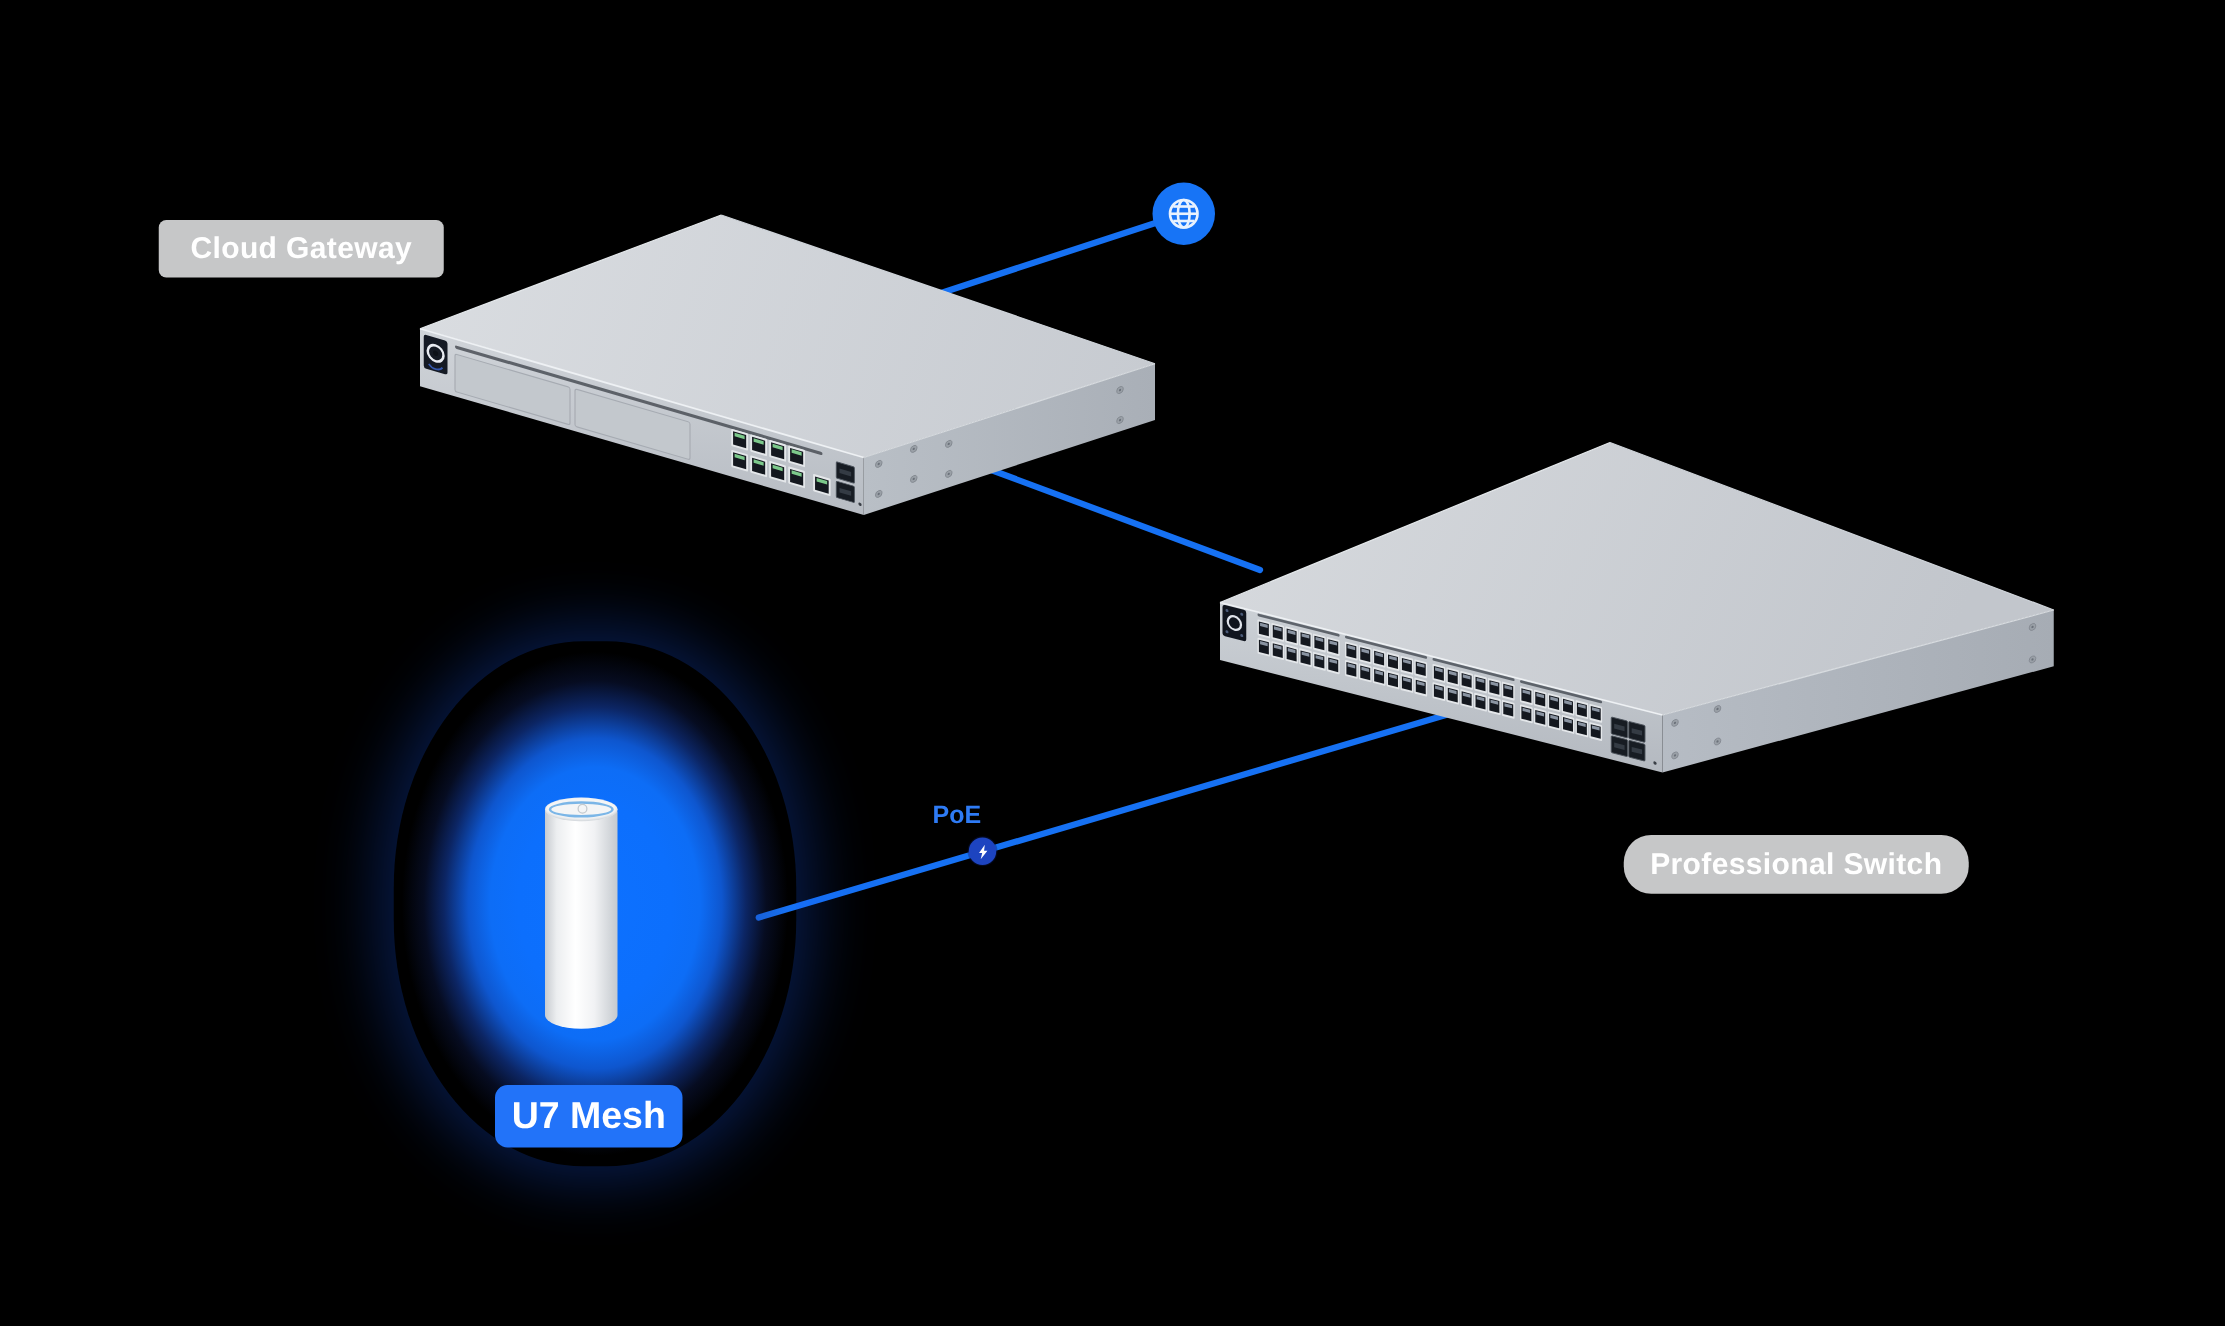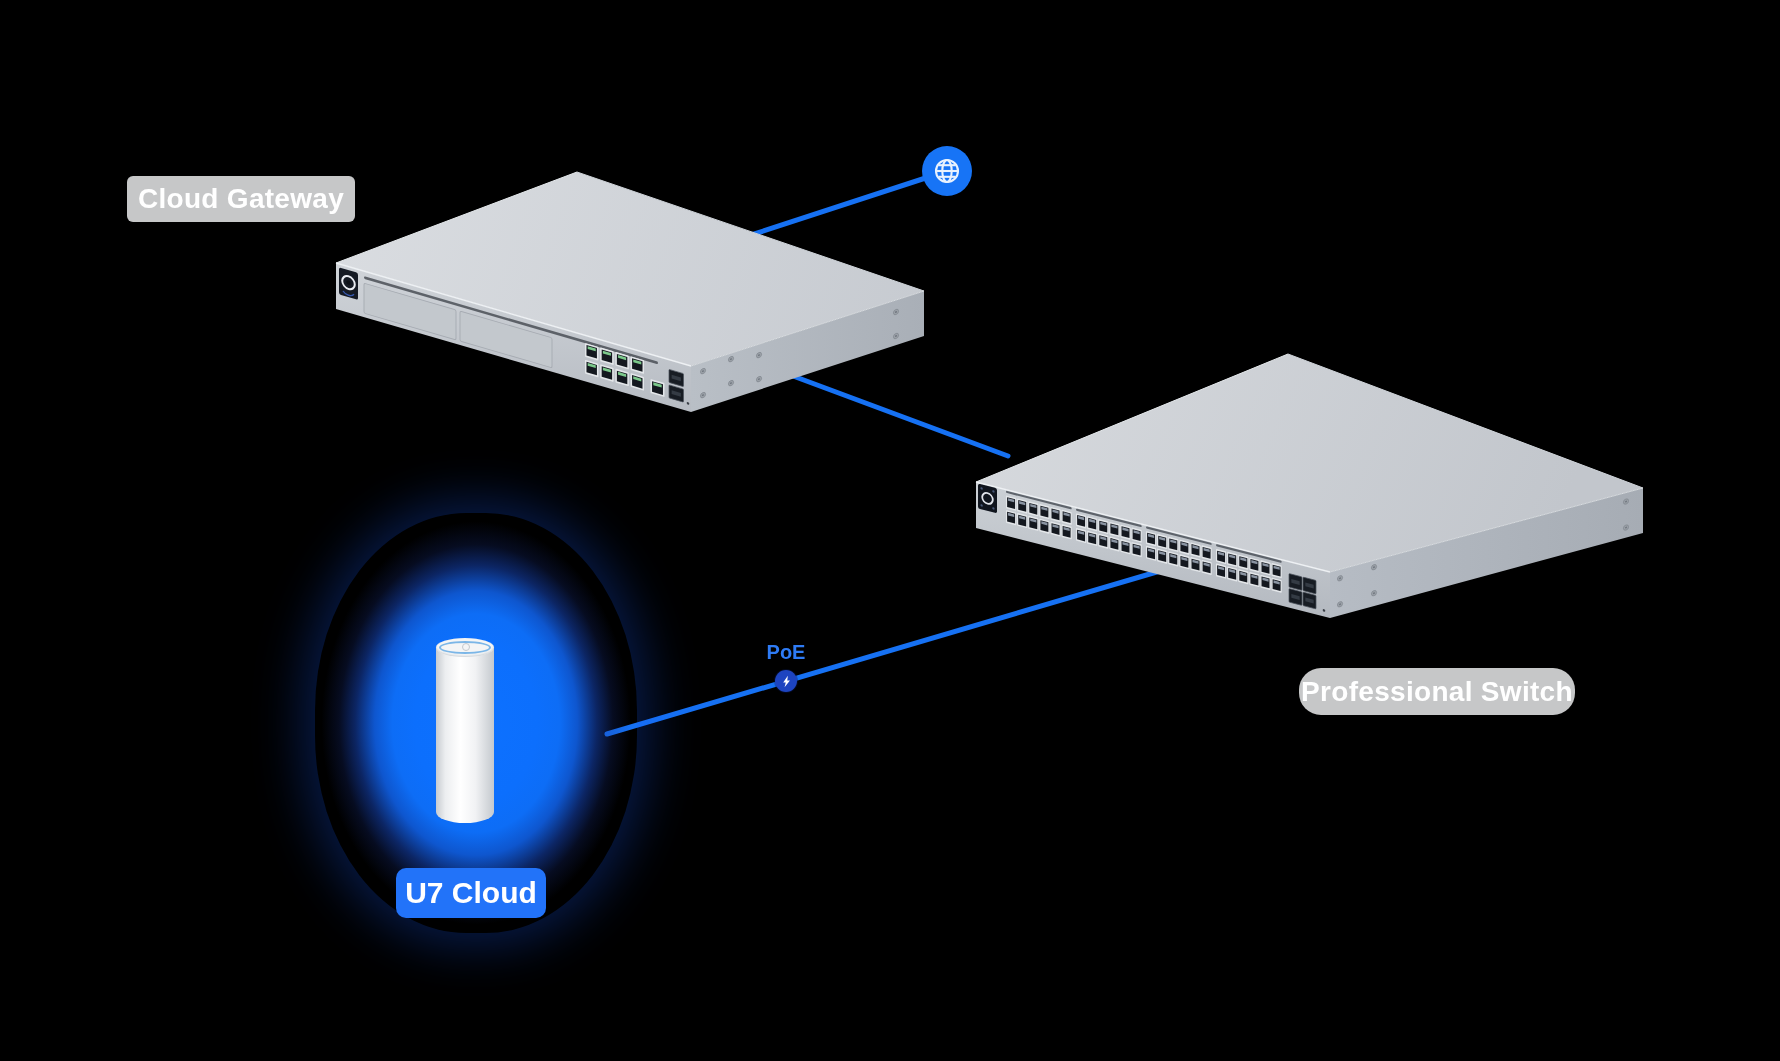"Cloud Gateway" .tag-label { font-size: 28px -> 24px }
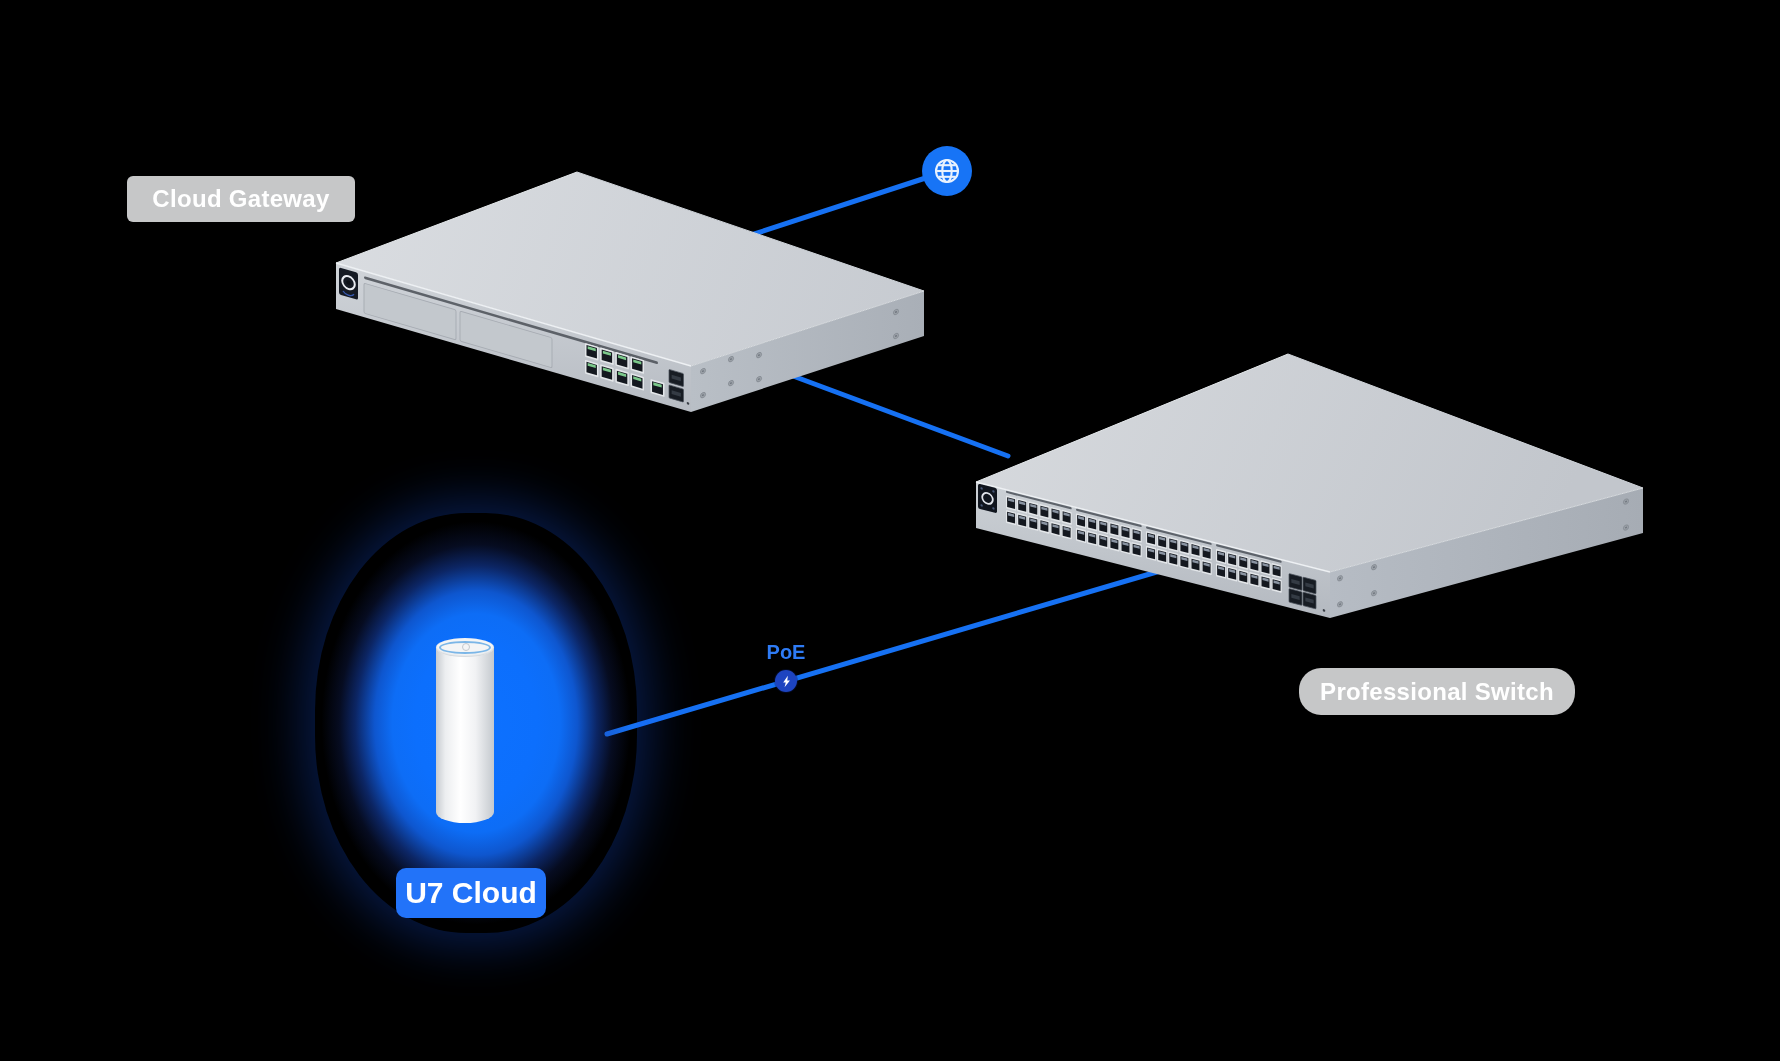"PoE" .poe-text { text-align: center -> left }
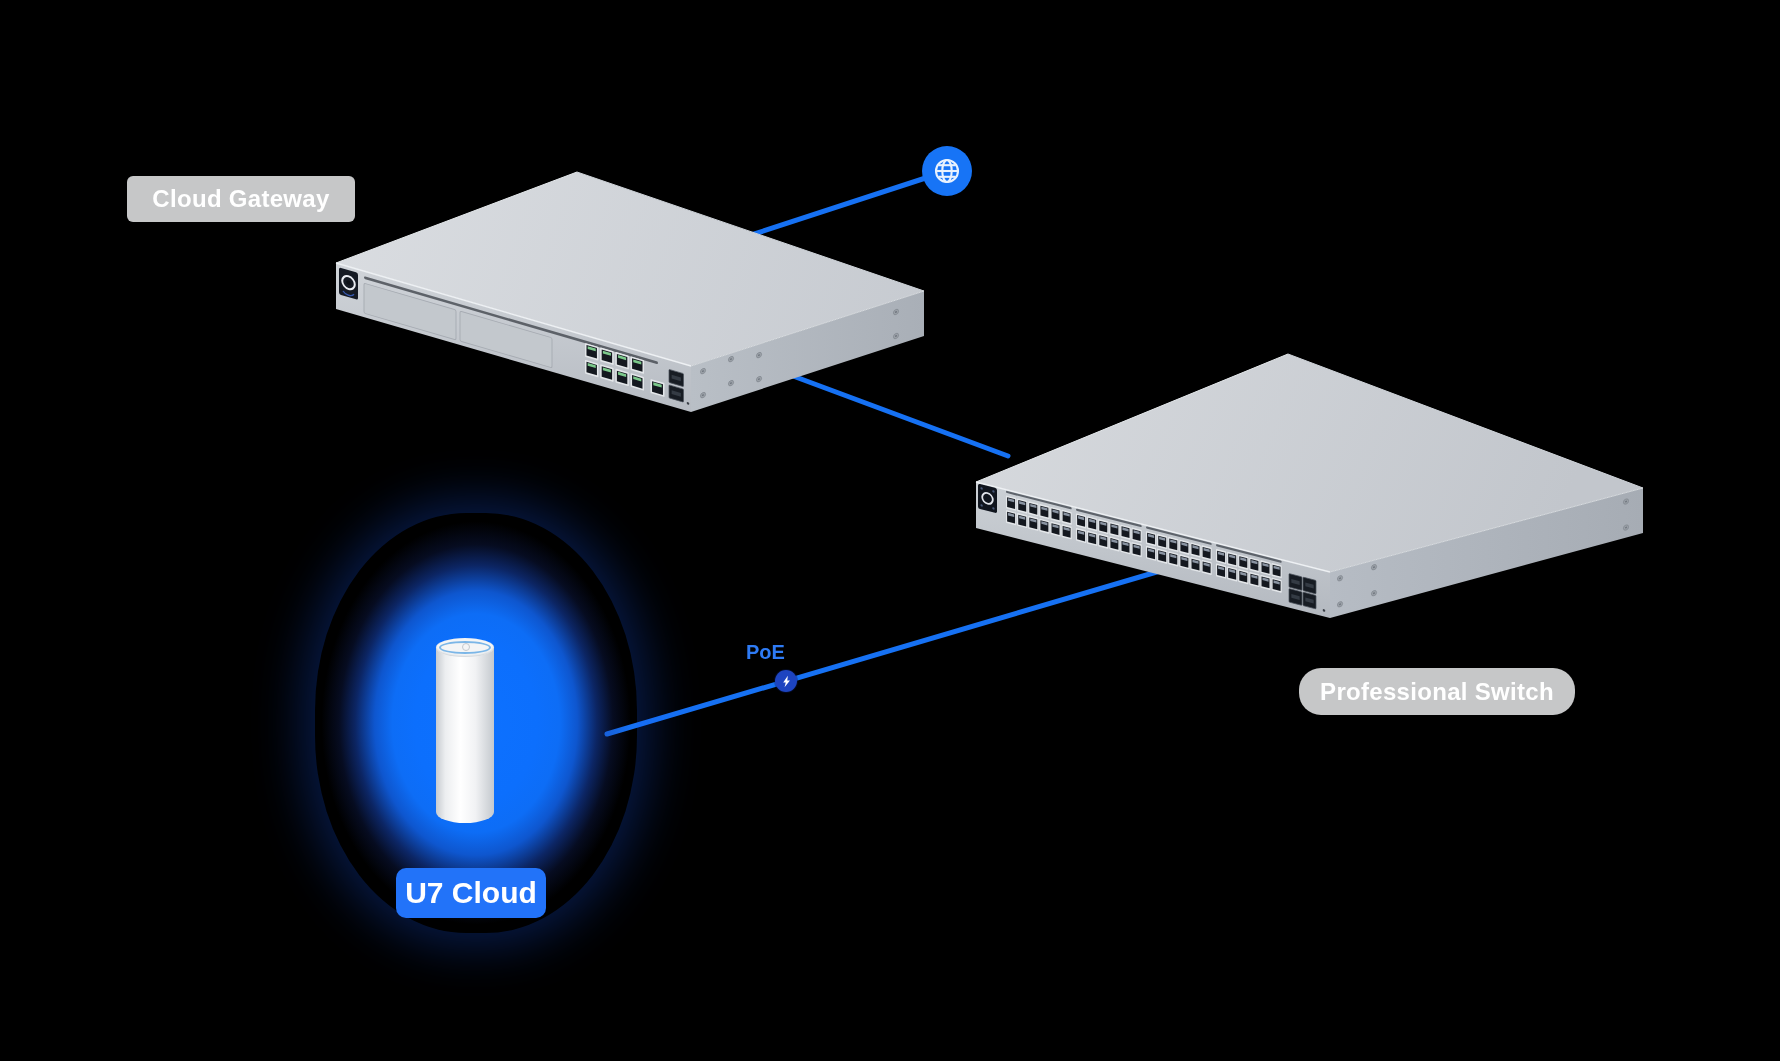"U7 Cloud" div.tag-ap { text: Cloud -> Mesh }
